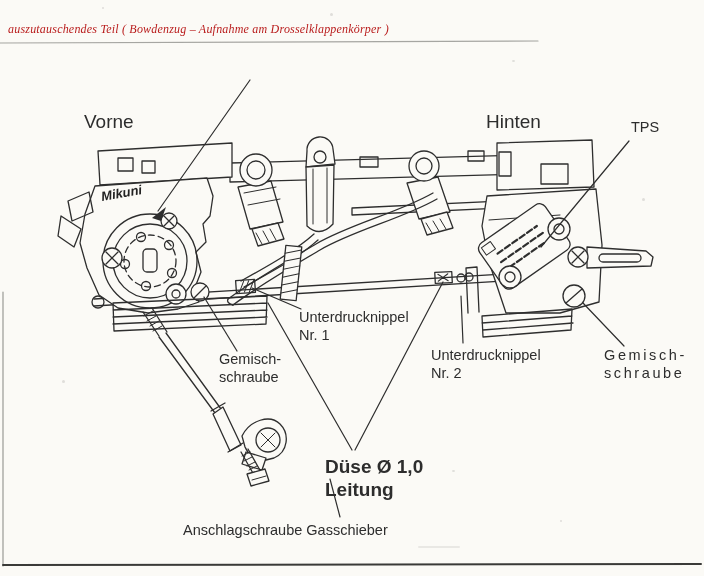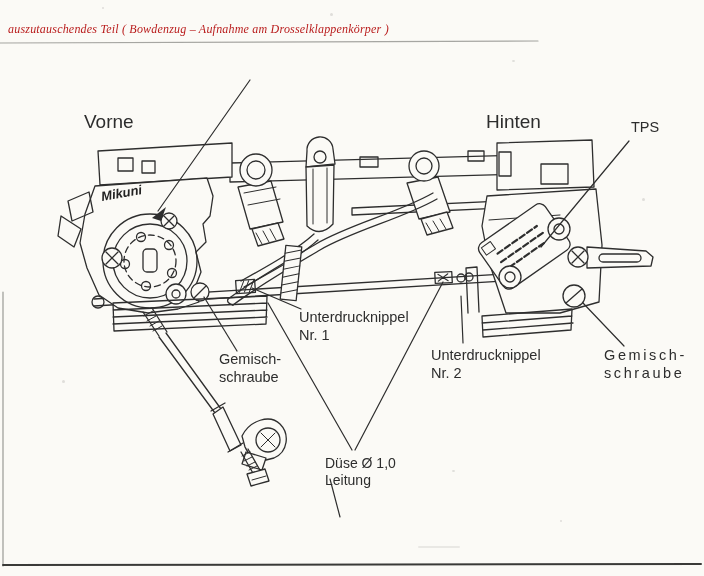"Düse Ø 1,0" .label.big { font-size: 14px -> 19px; font-weight: none -> bold }
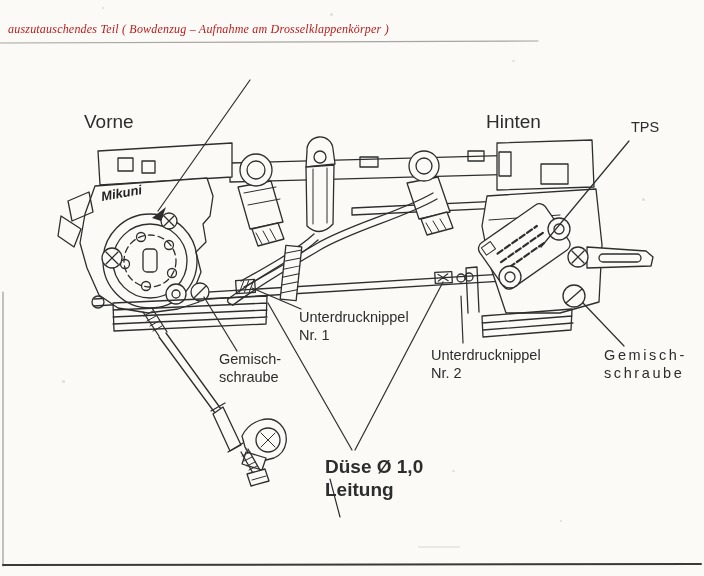"Anschlagschraube Gasschieber" div.label { html: none -> <div>Anschlagschraube Gasschieber</div> }
